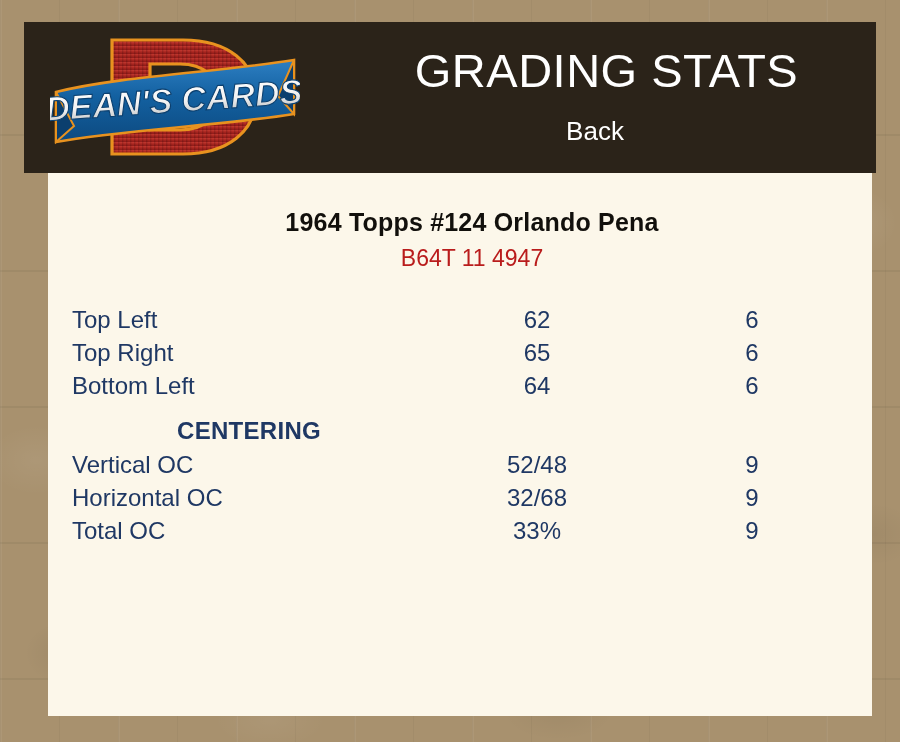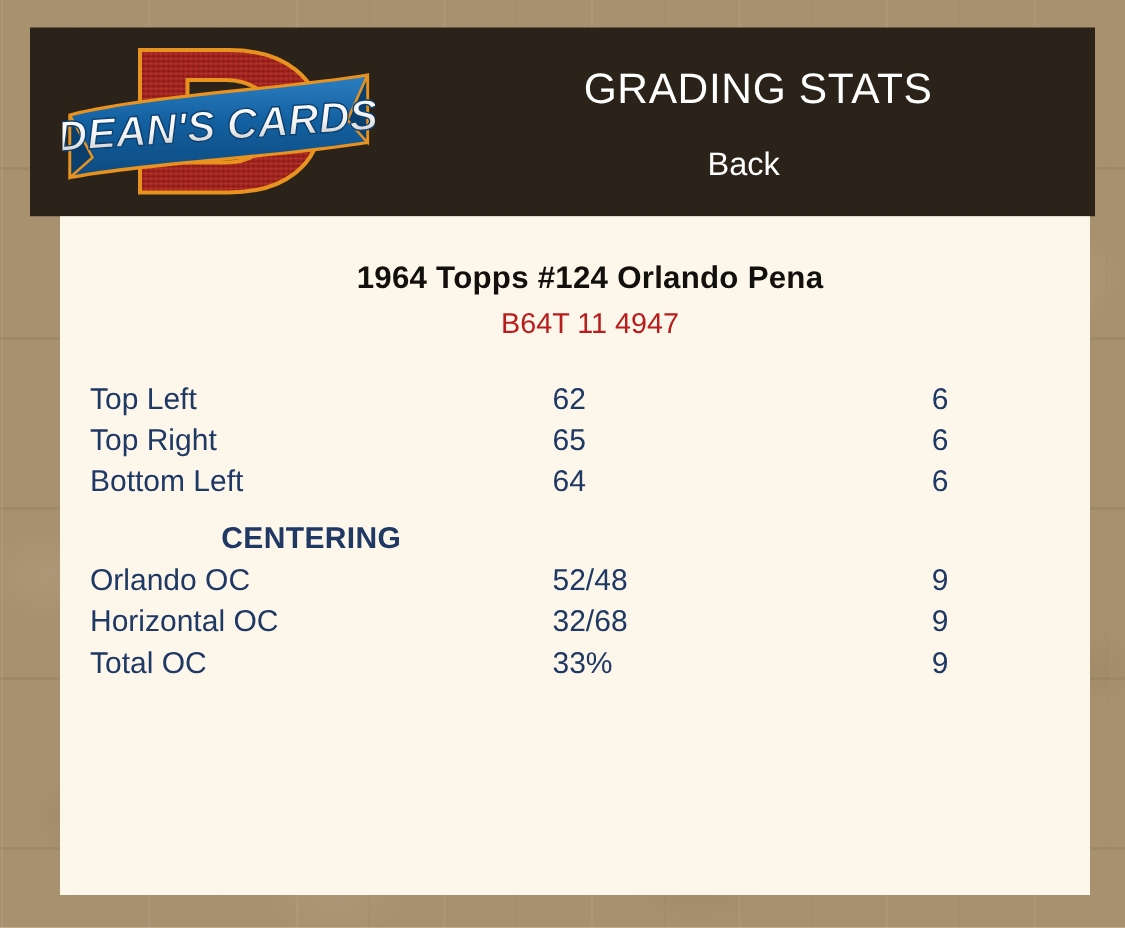"GRADING STATS" #header-title { font-size: 34px -> 47px }
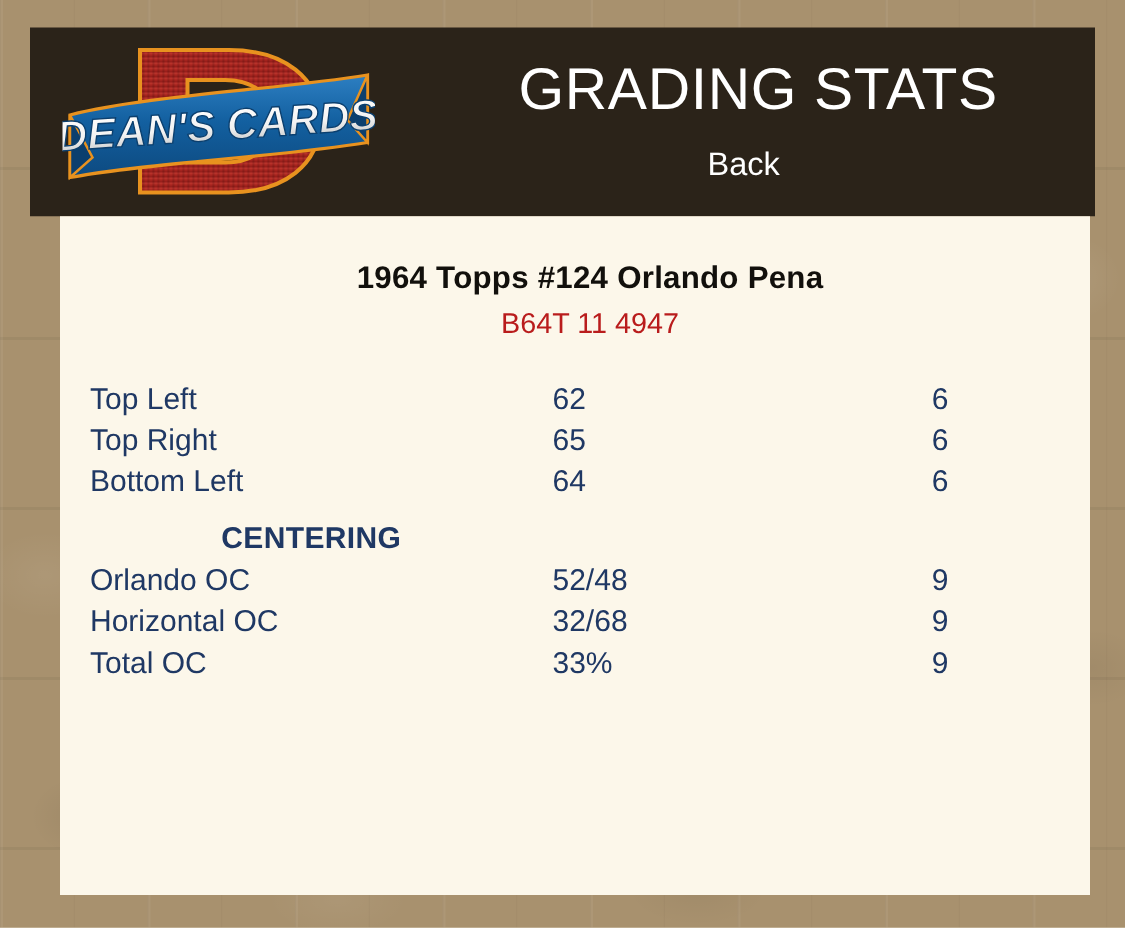"62" .row-value { text-align: left -> center }
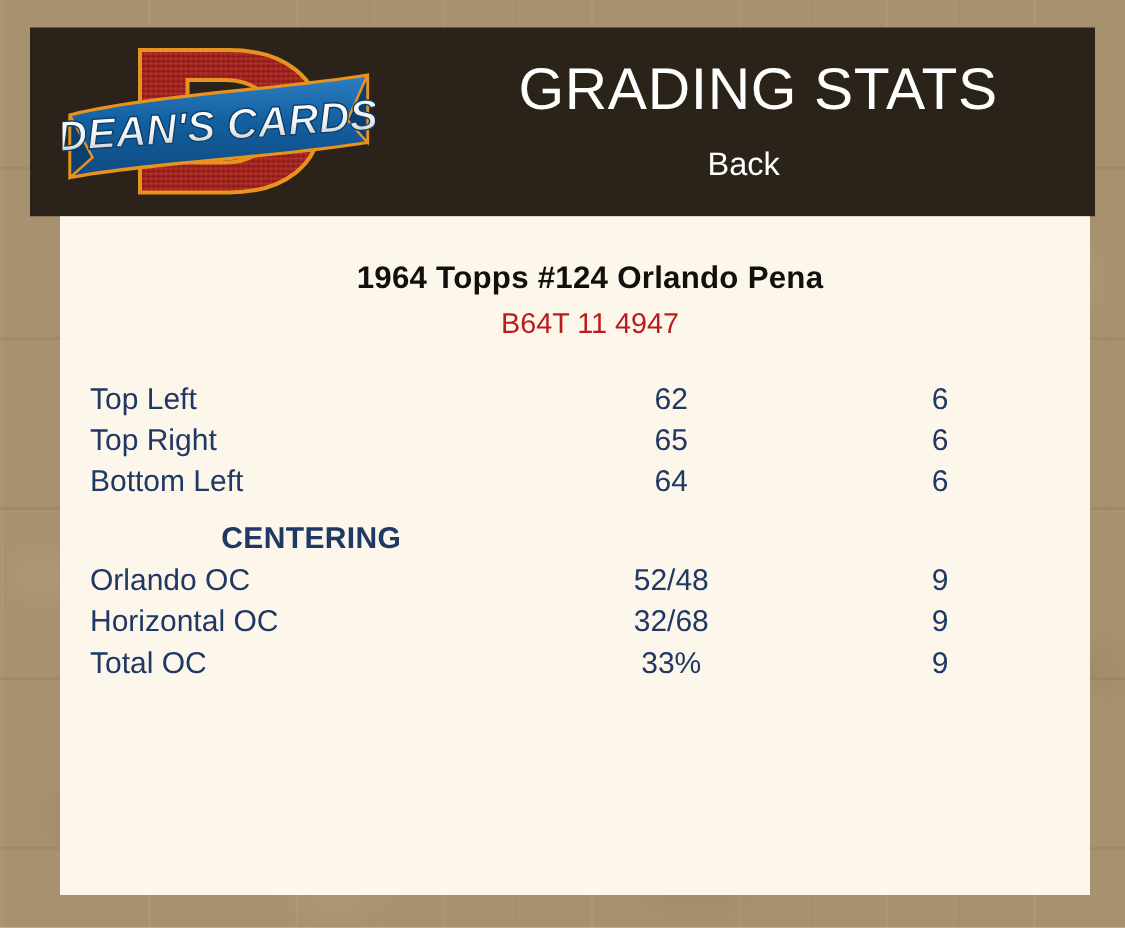"Orlando OC" td.row-label { text: Orlando -> Vertical }
